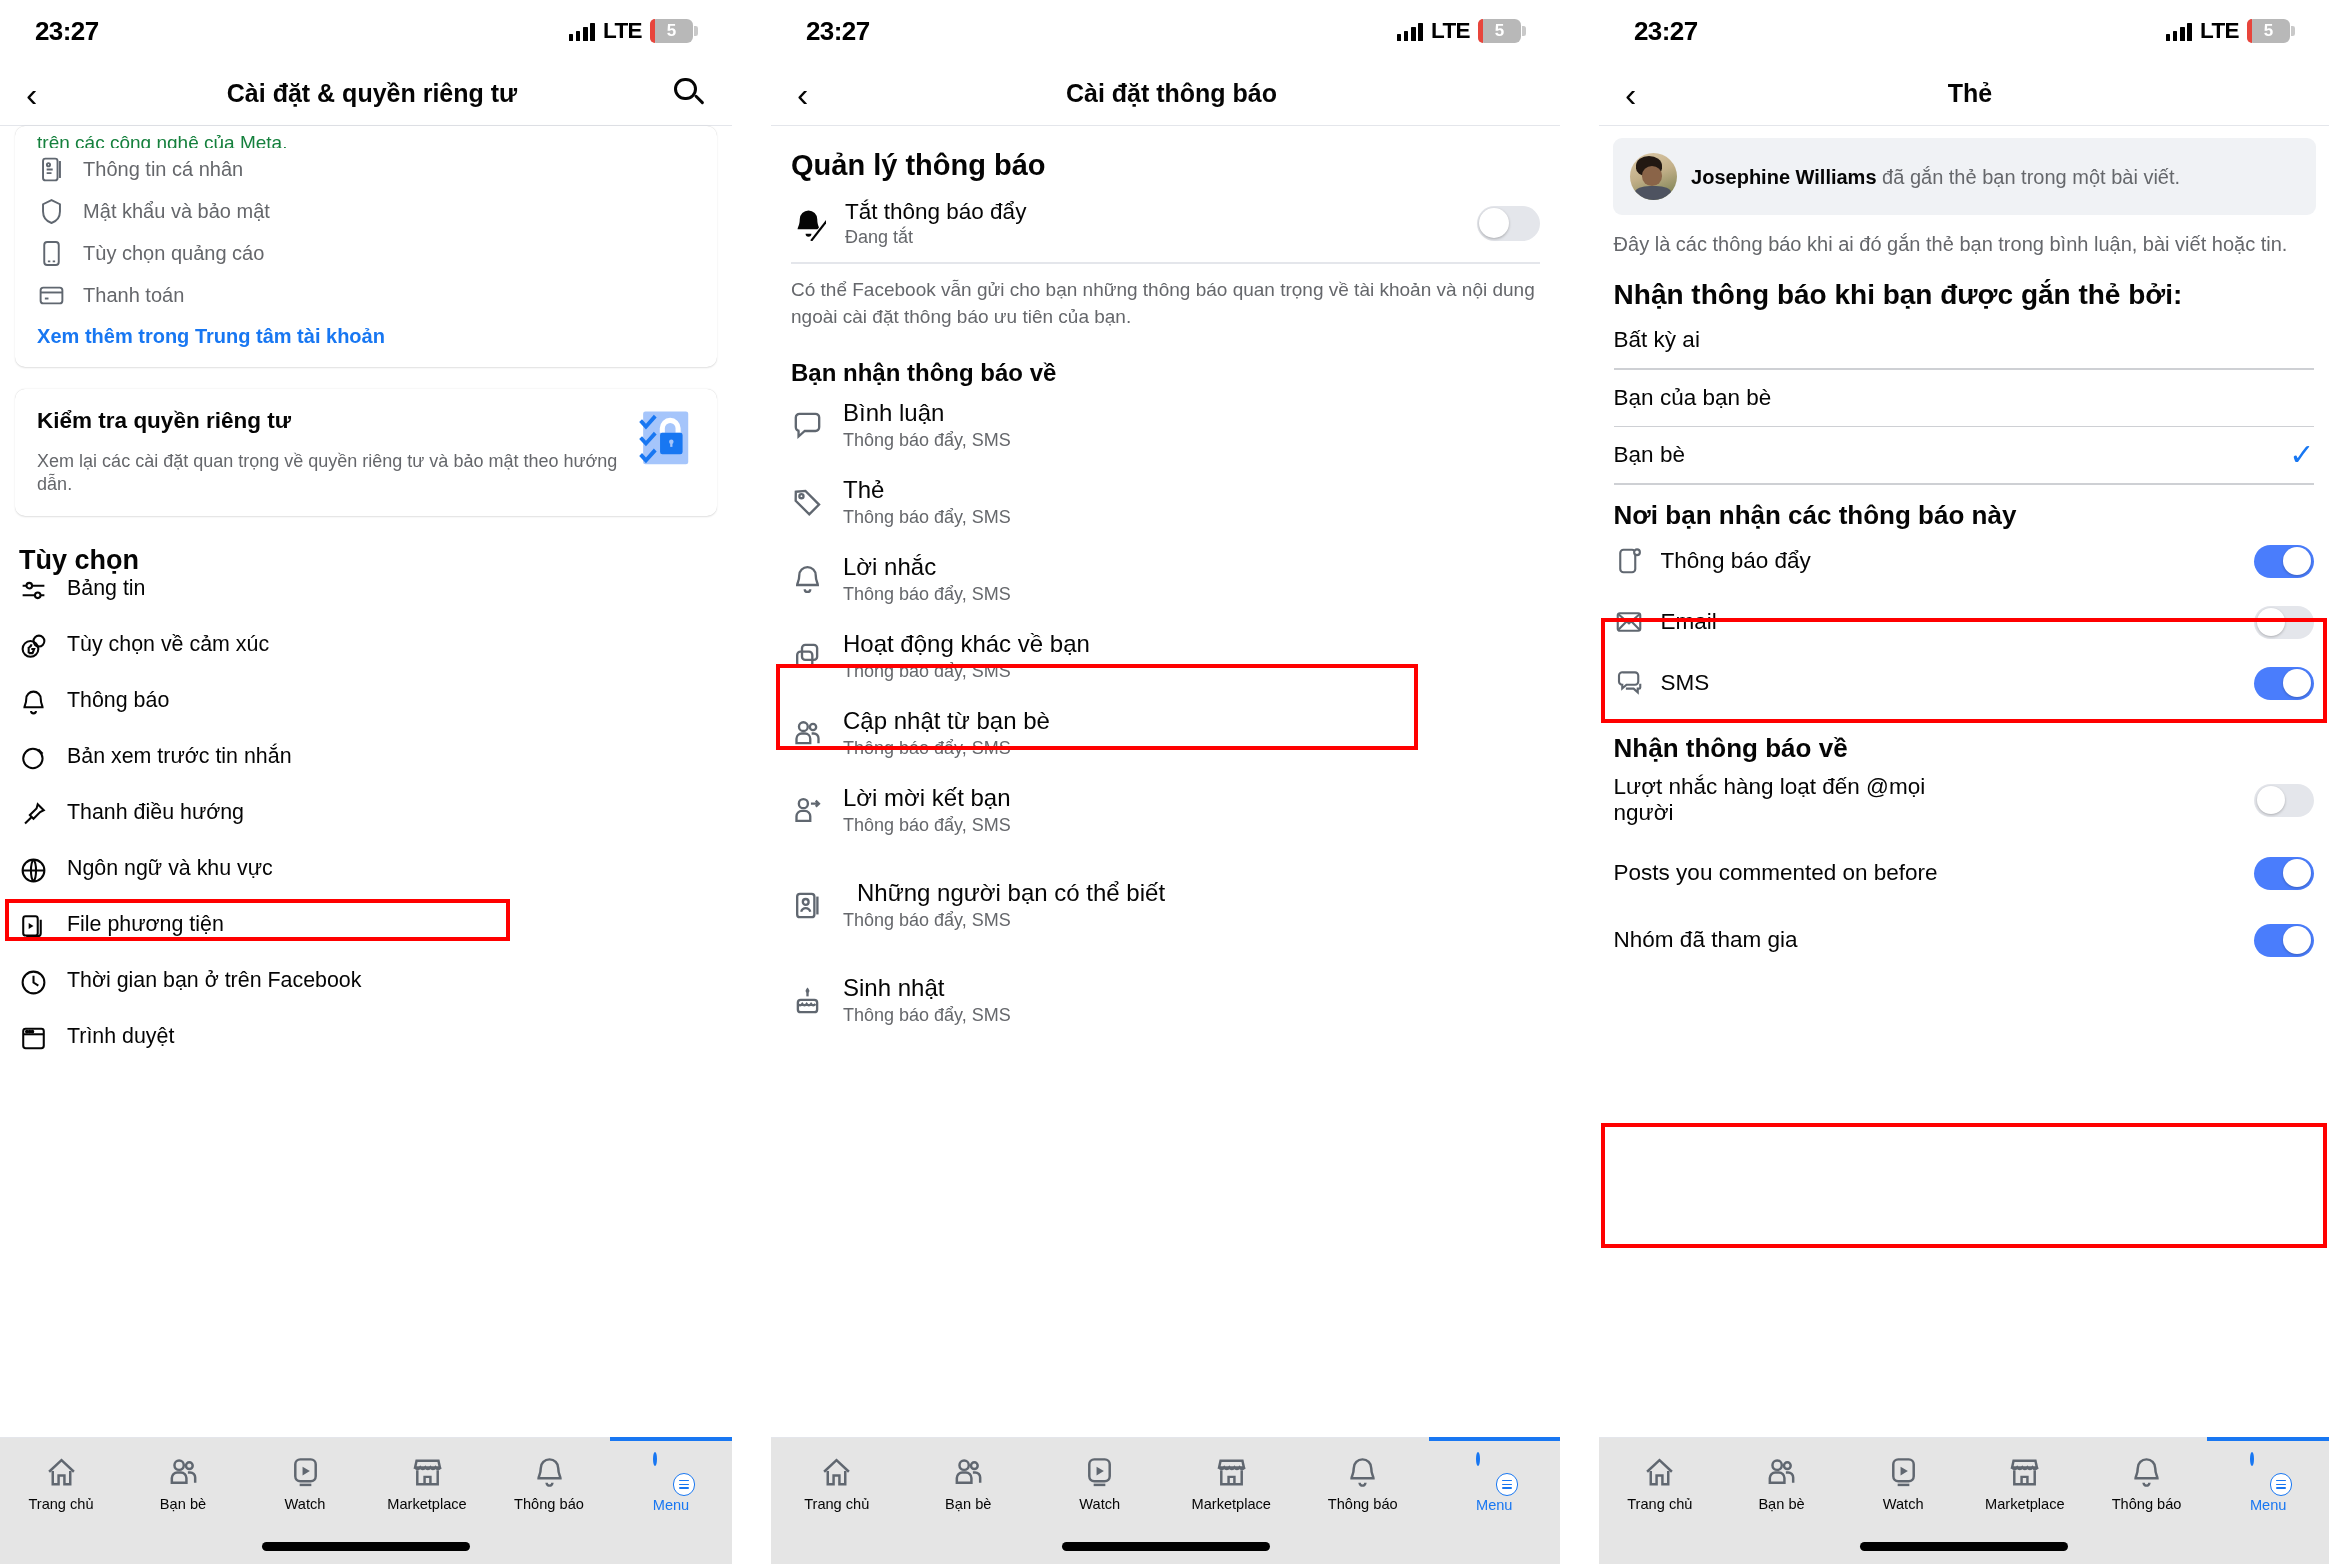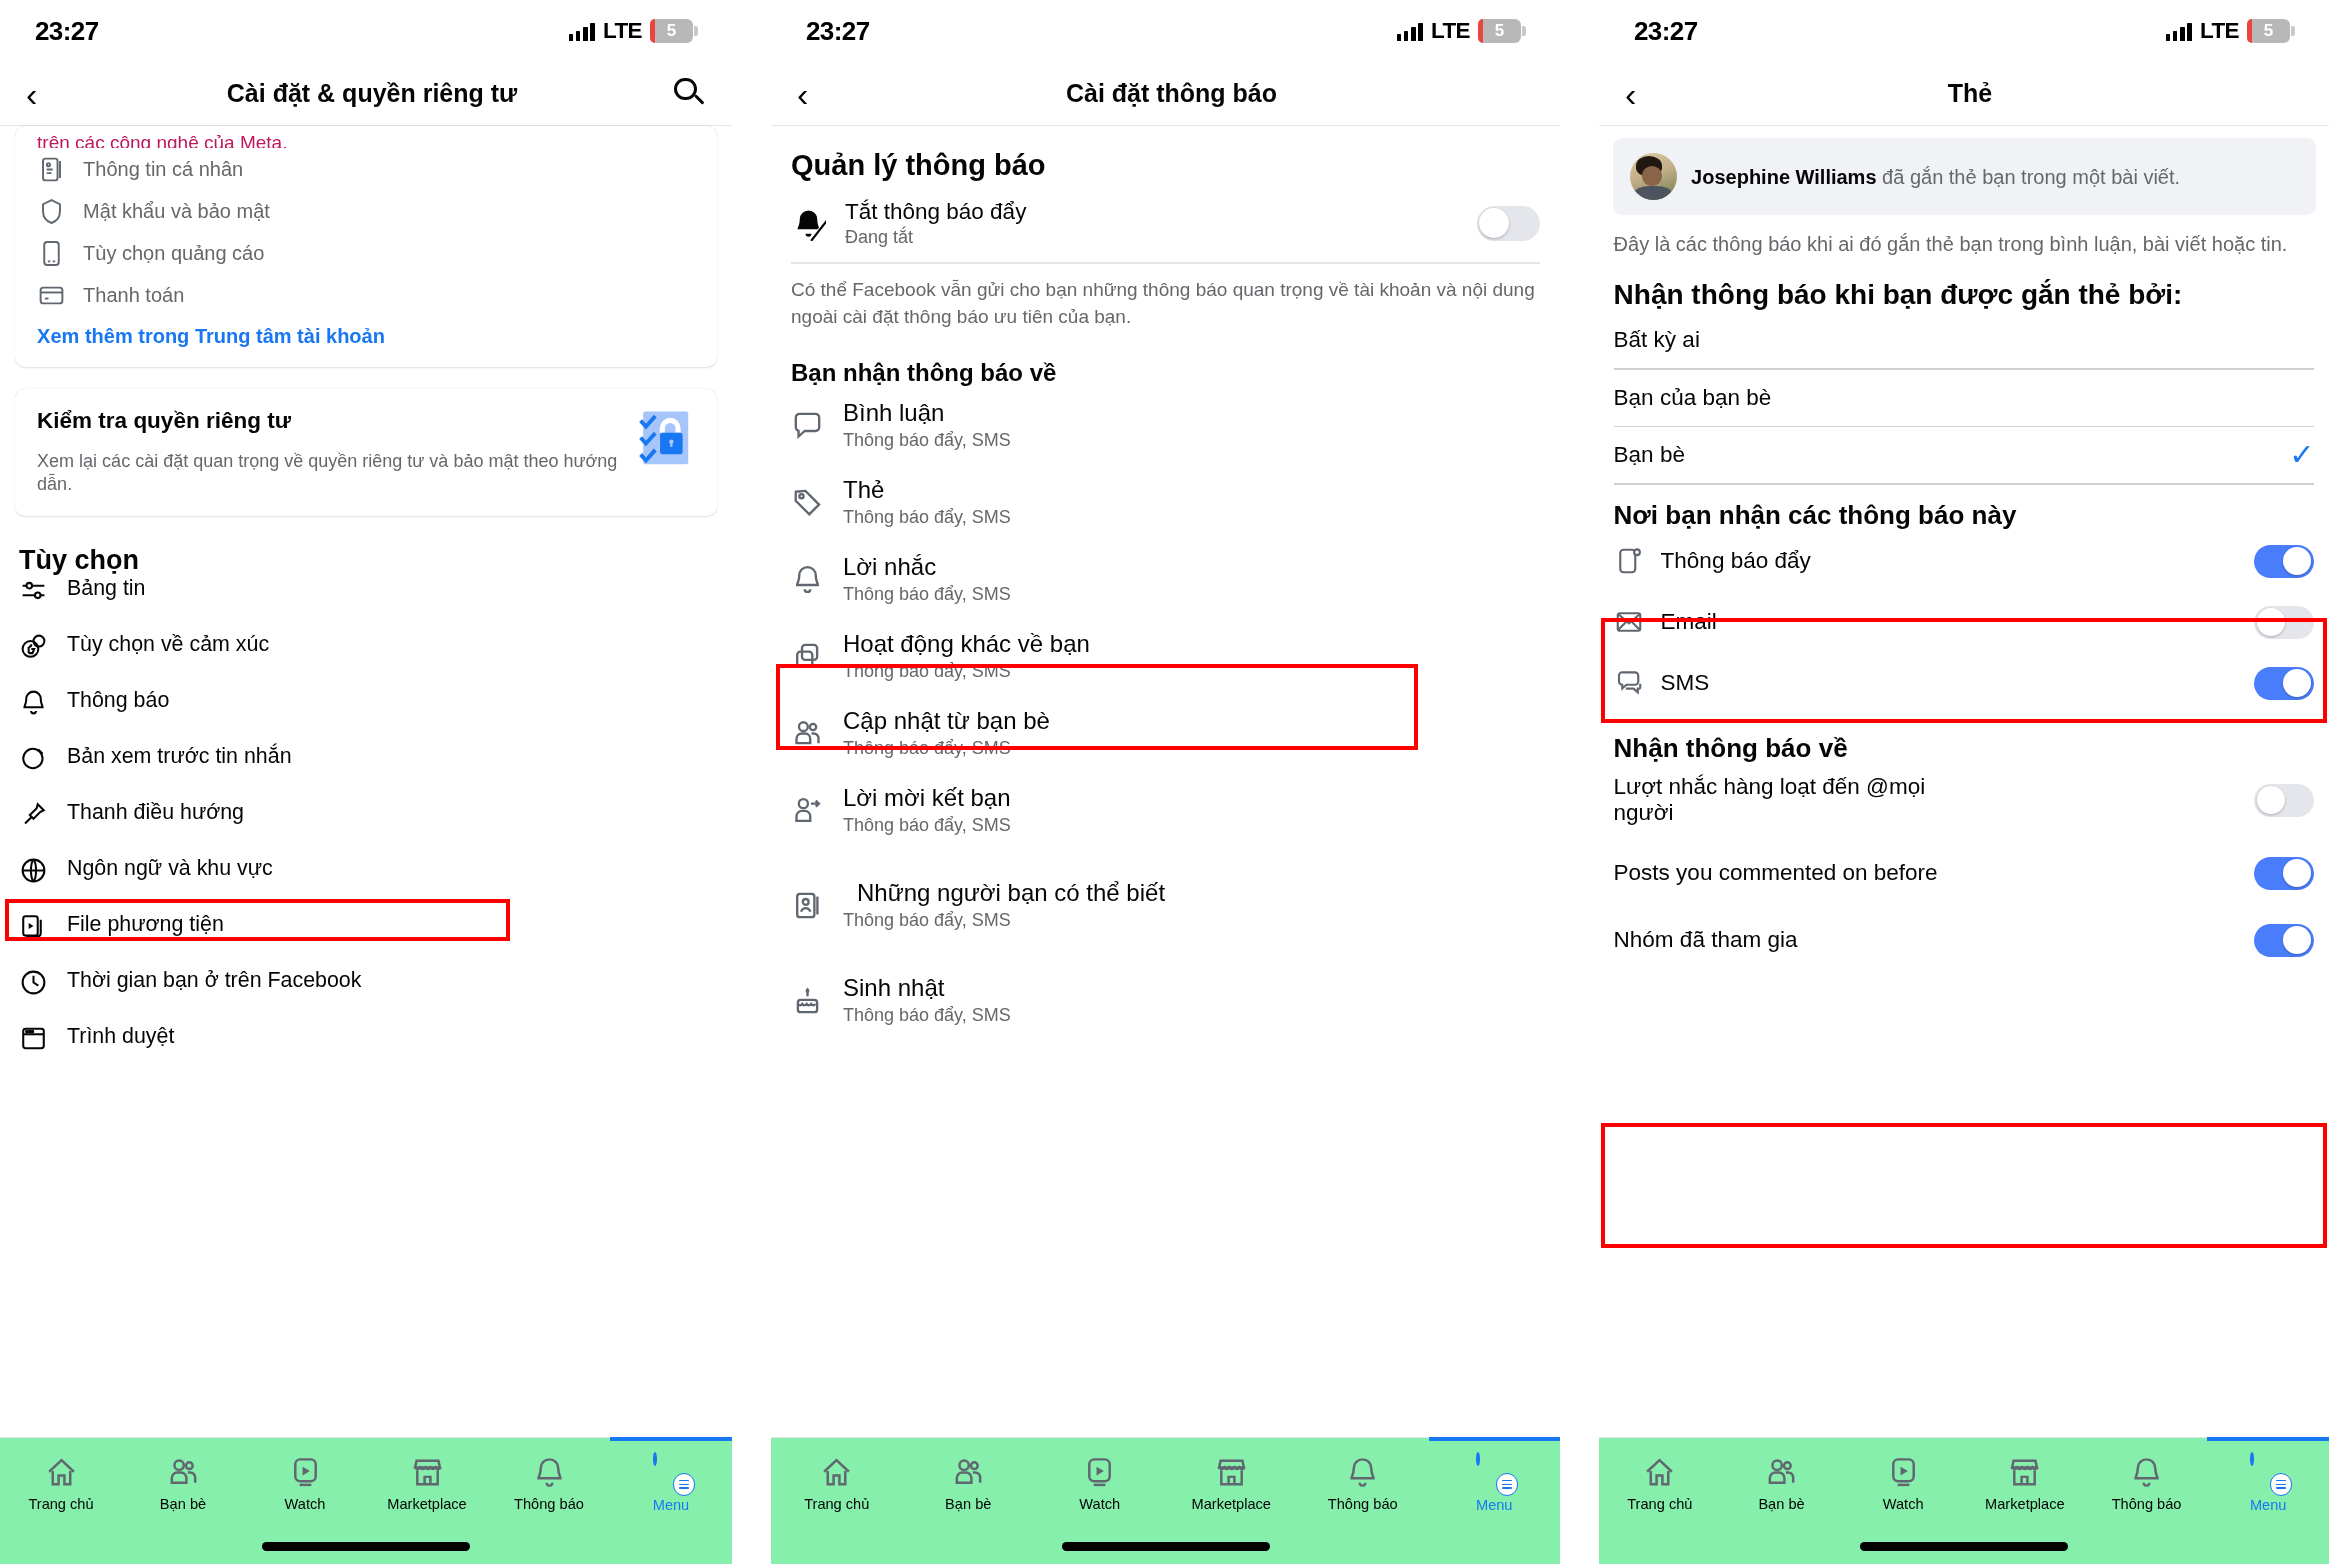"trên các công nghệ của" .cut-text { color: #be185d -> #15803d }
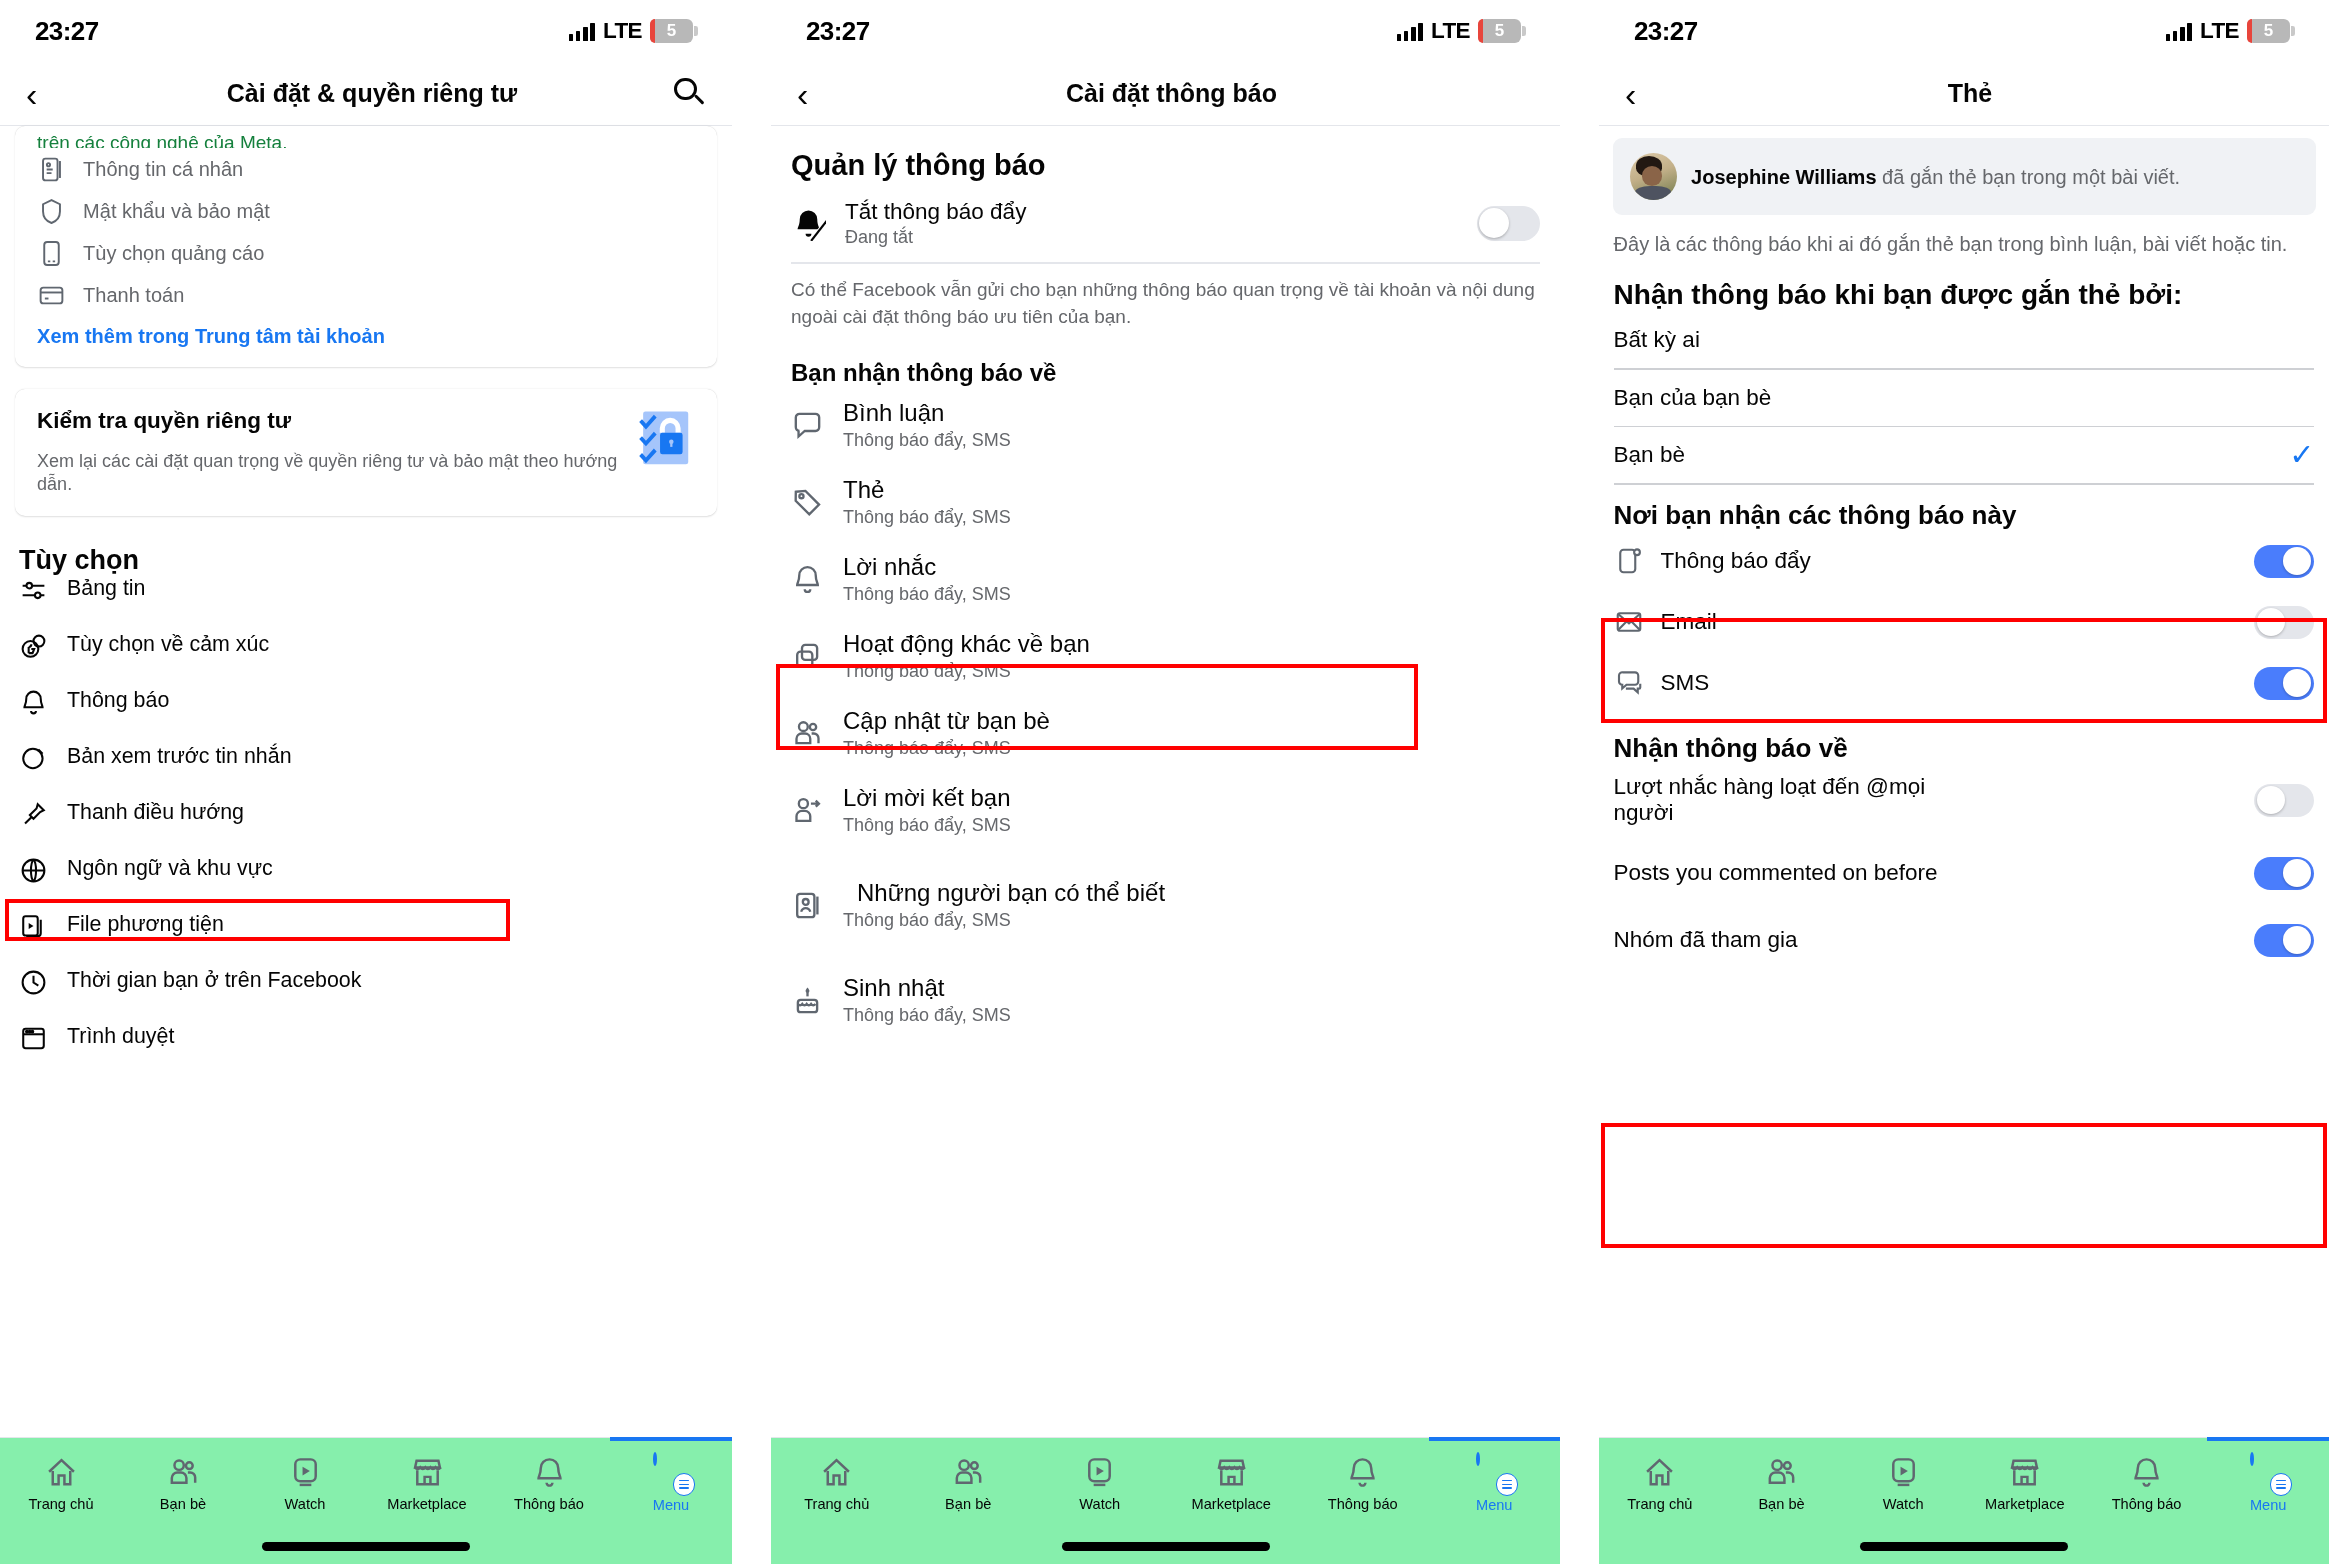"Trang chủ" .tabbar { background: #86efac -> #e5e5e5 }
